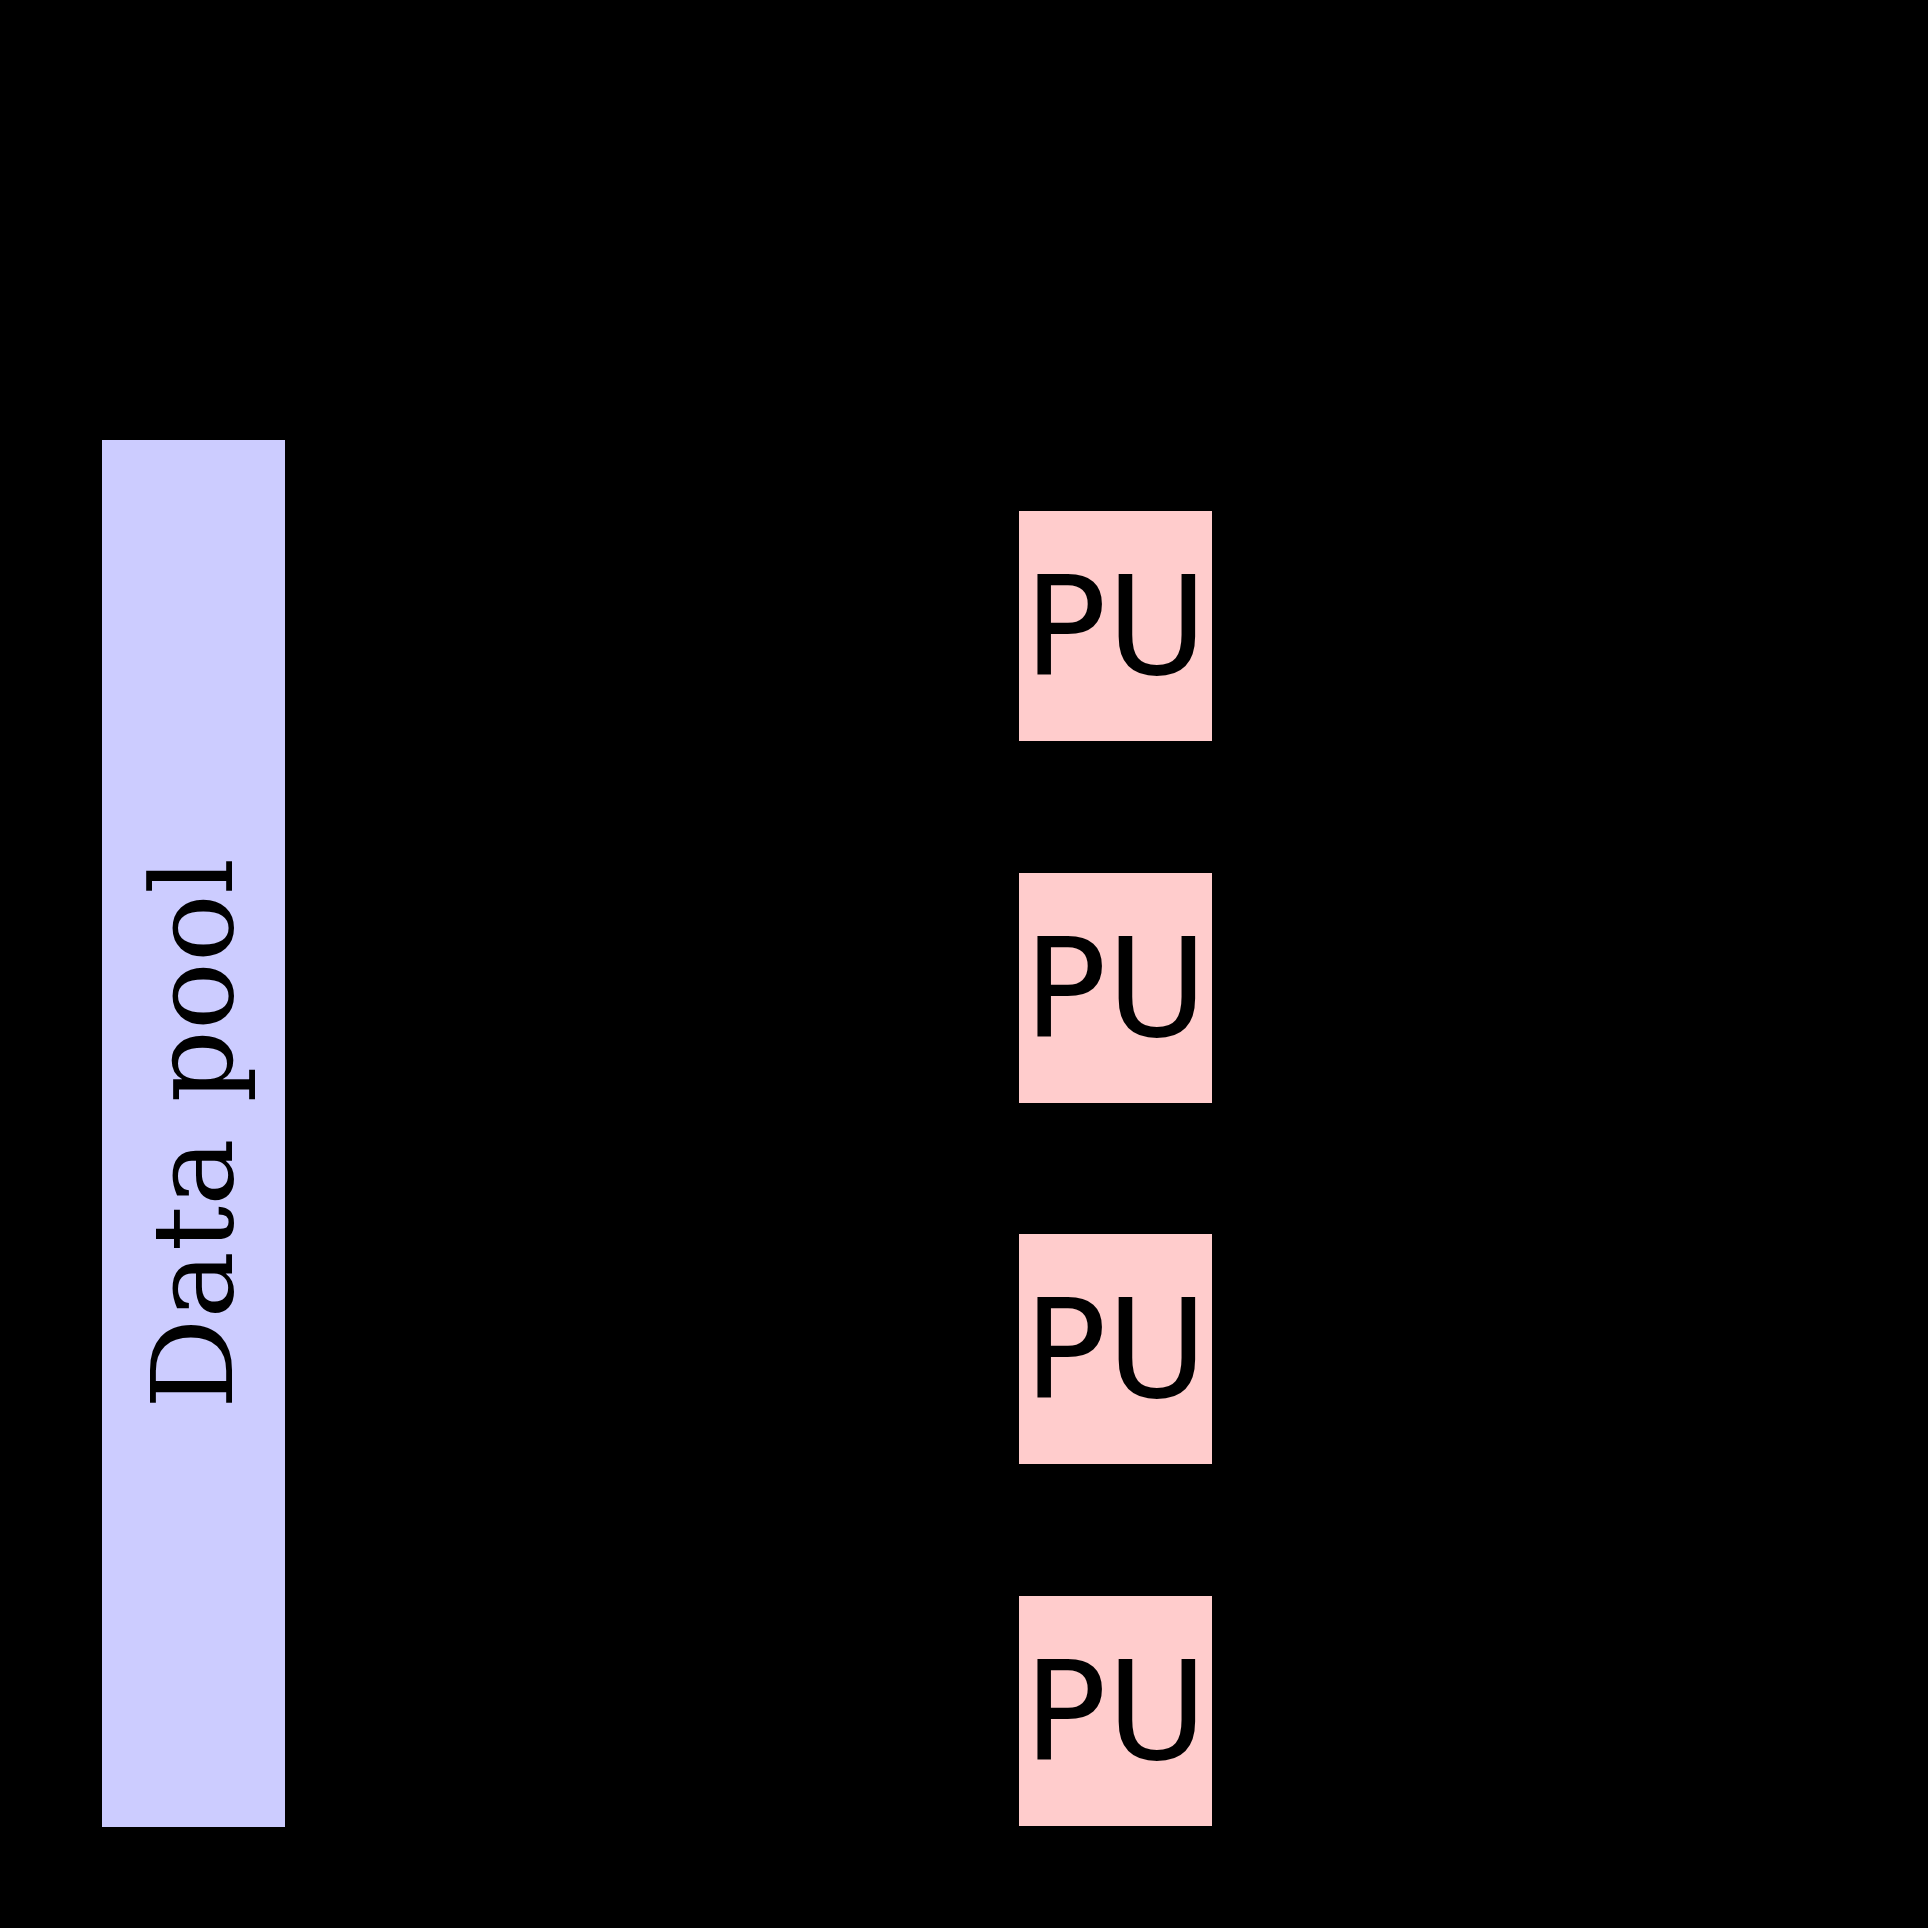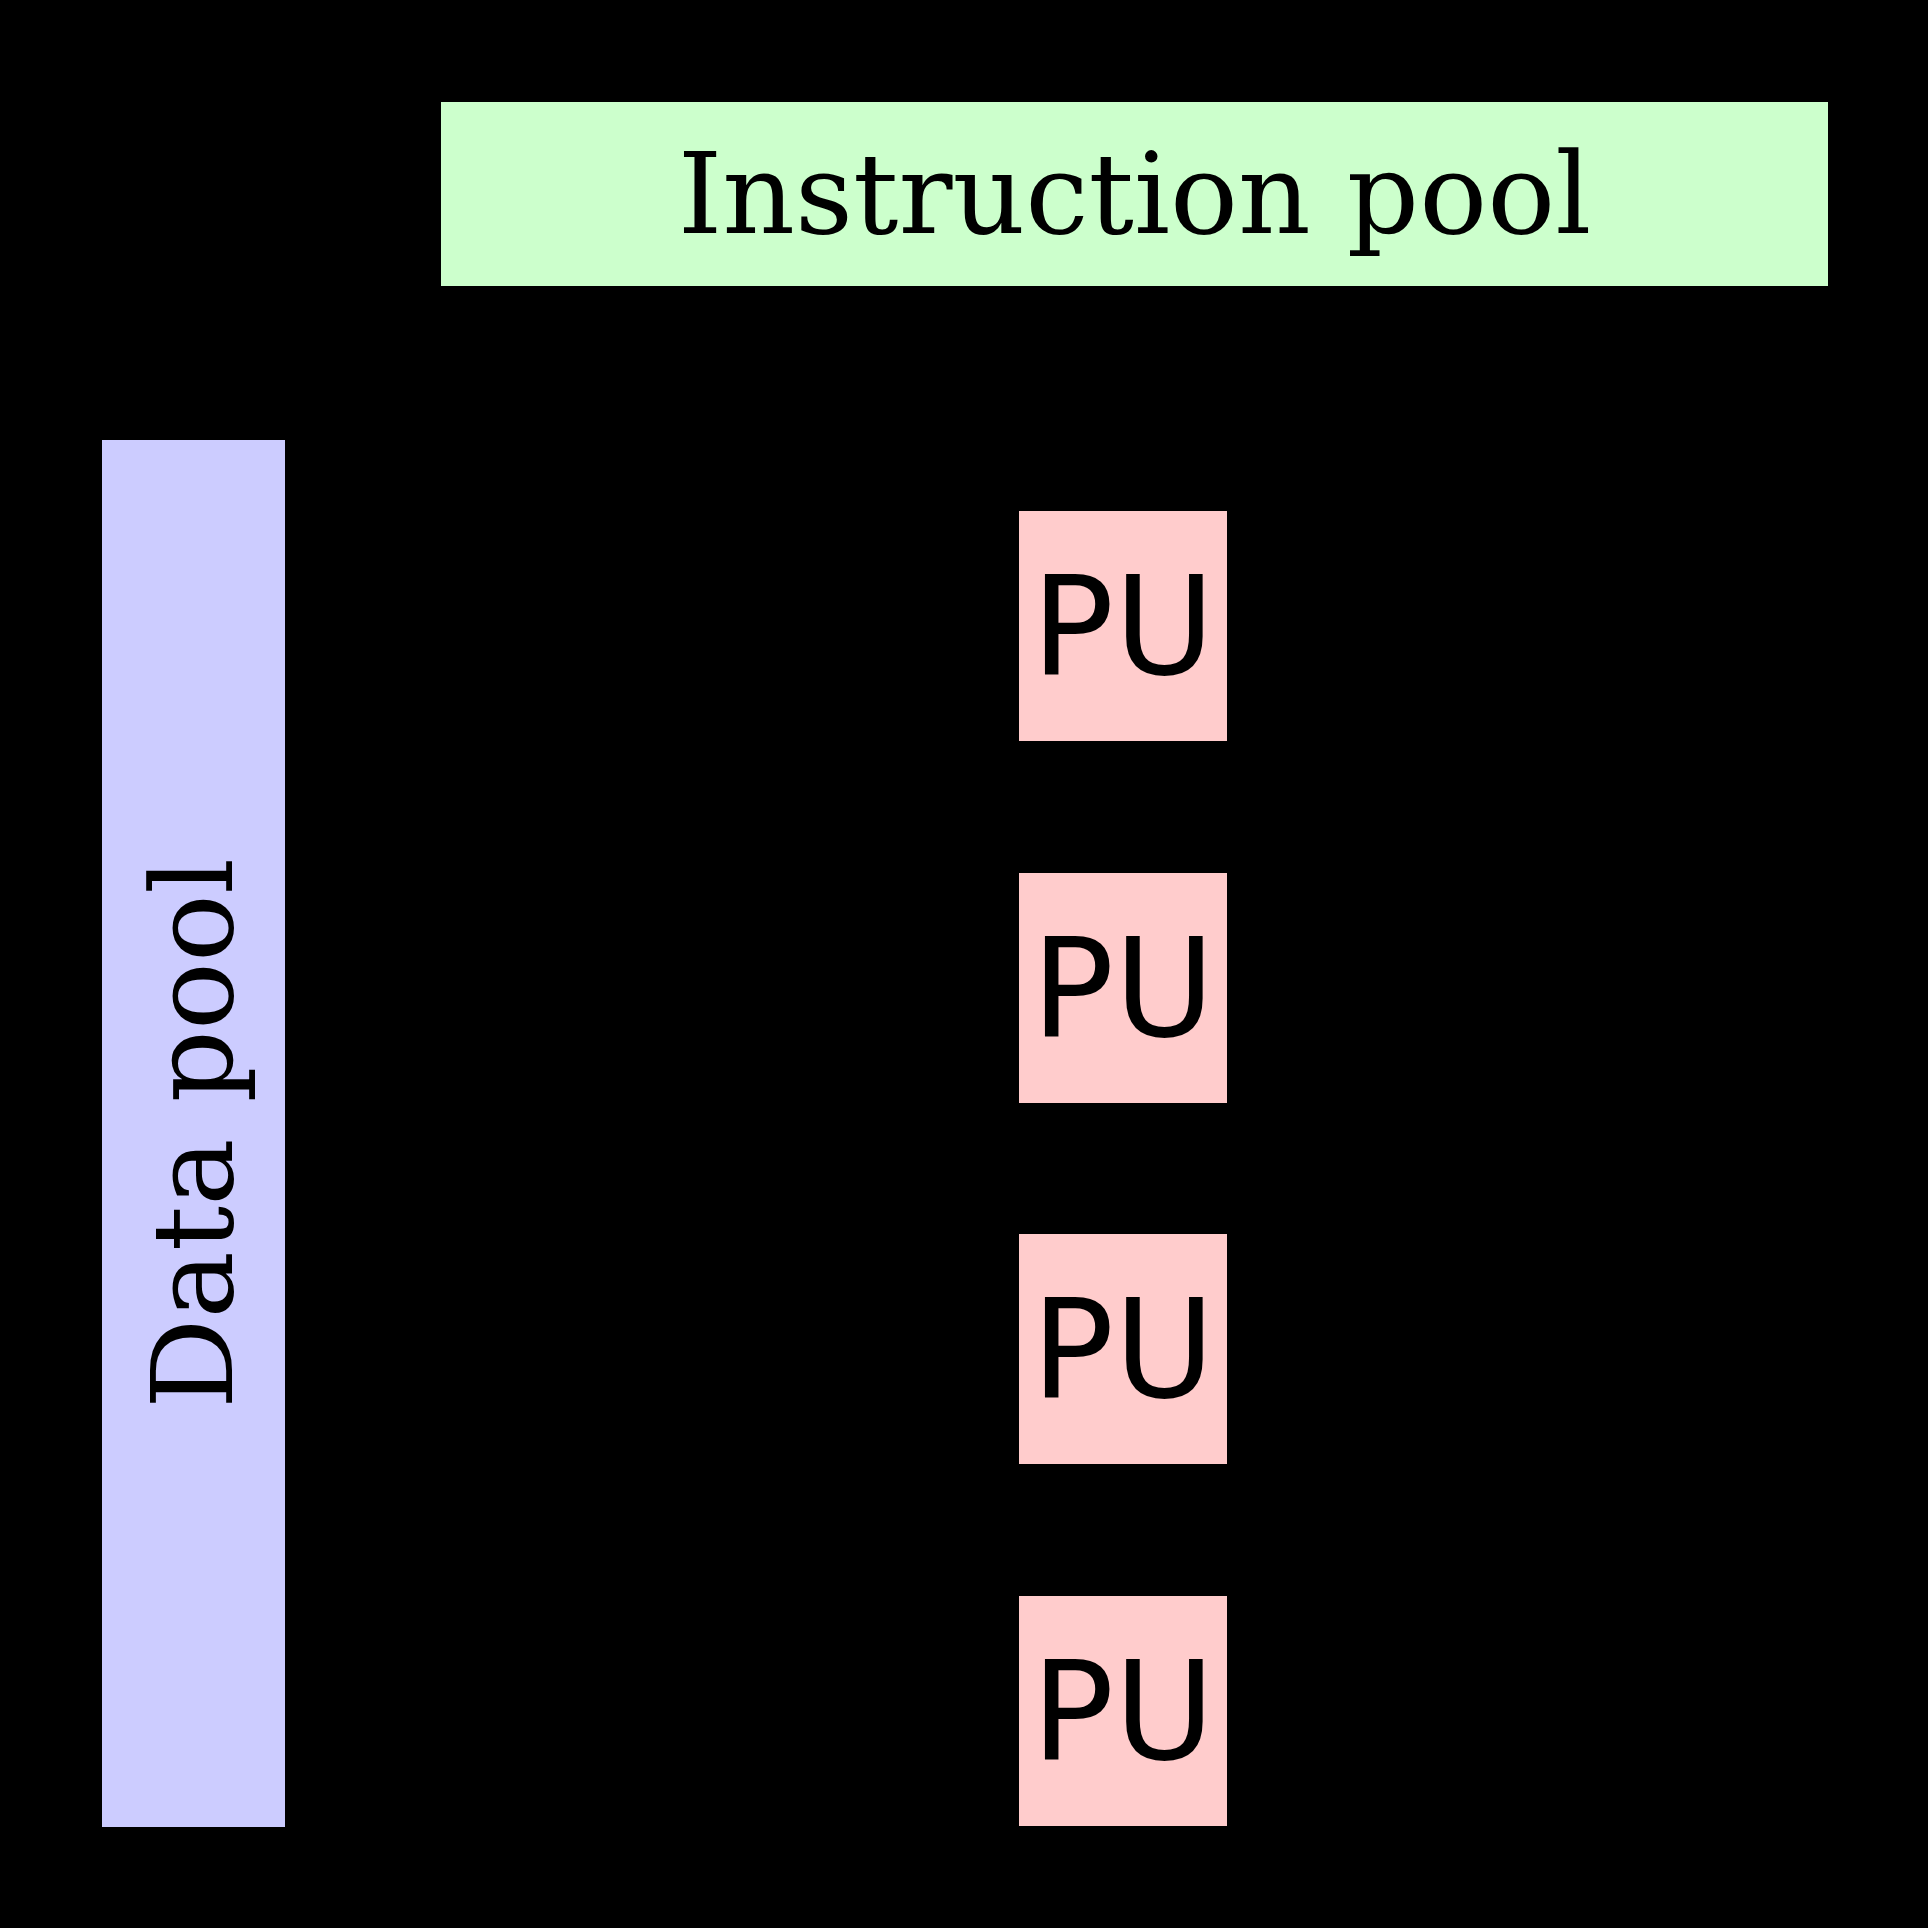"Instruction pool" div.box { html: <div> <span>Instruction pool</span> </div> -> none }
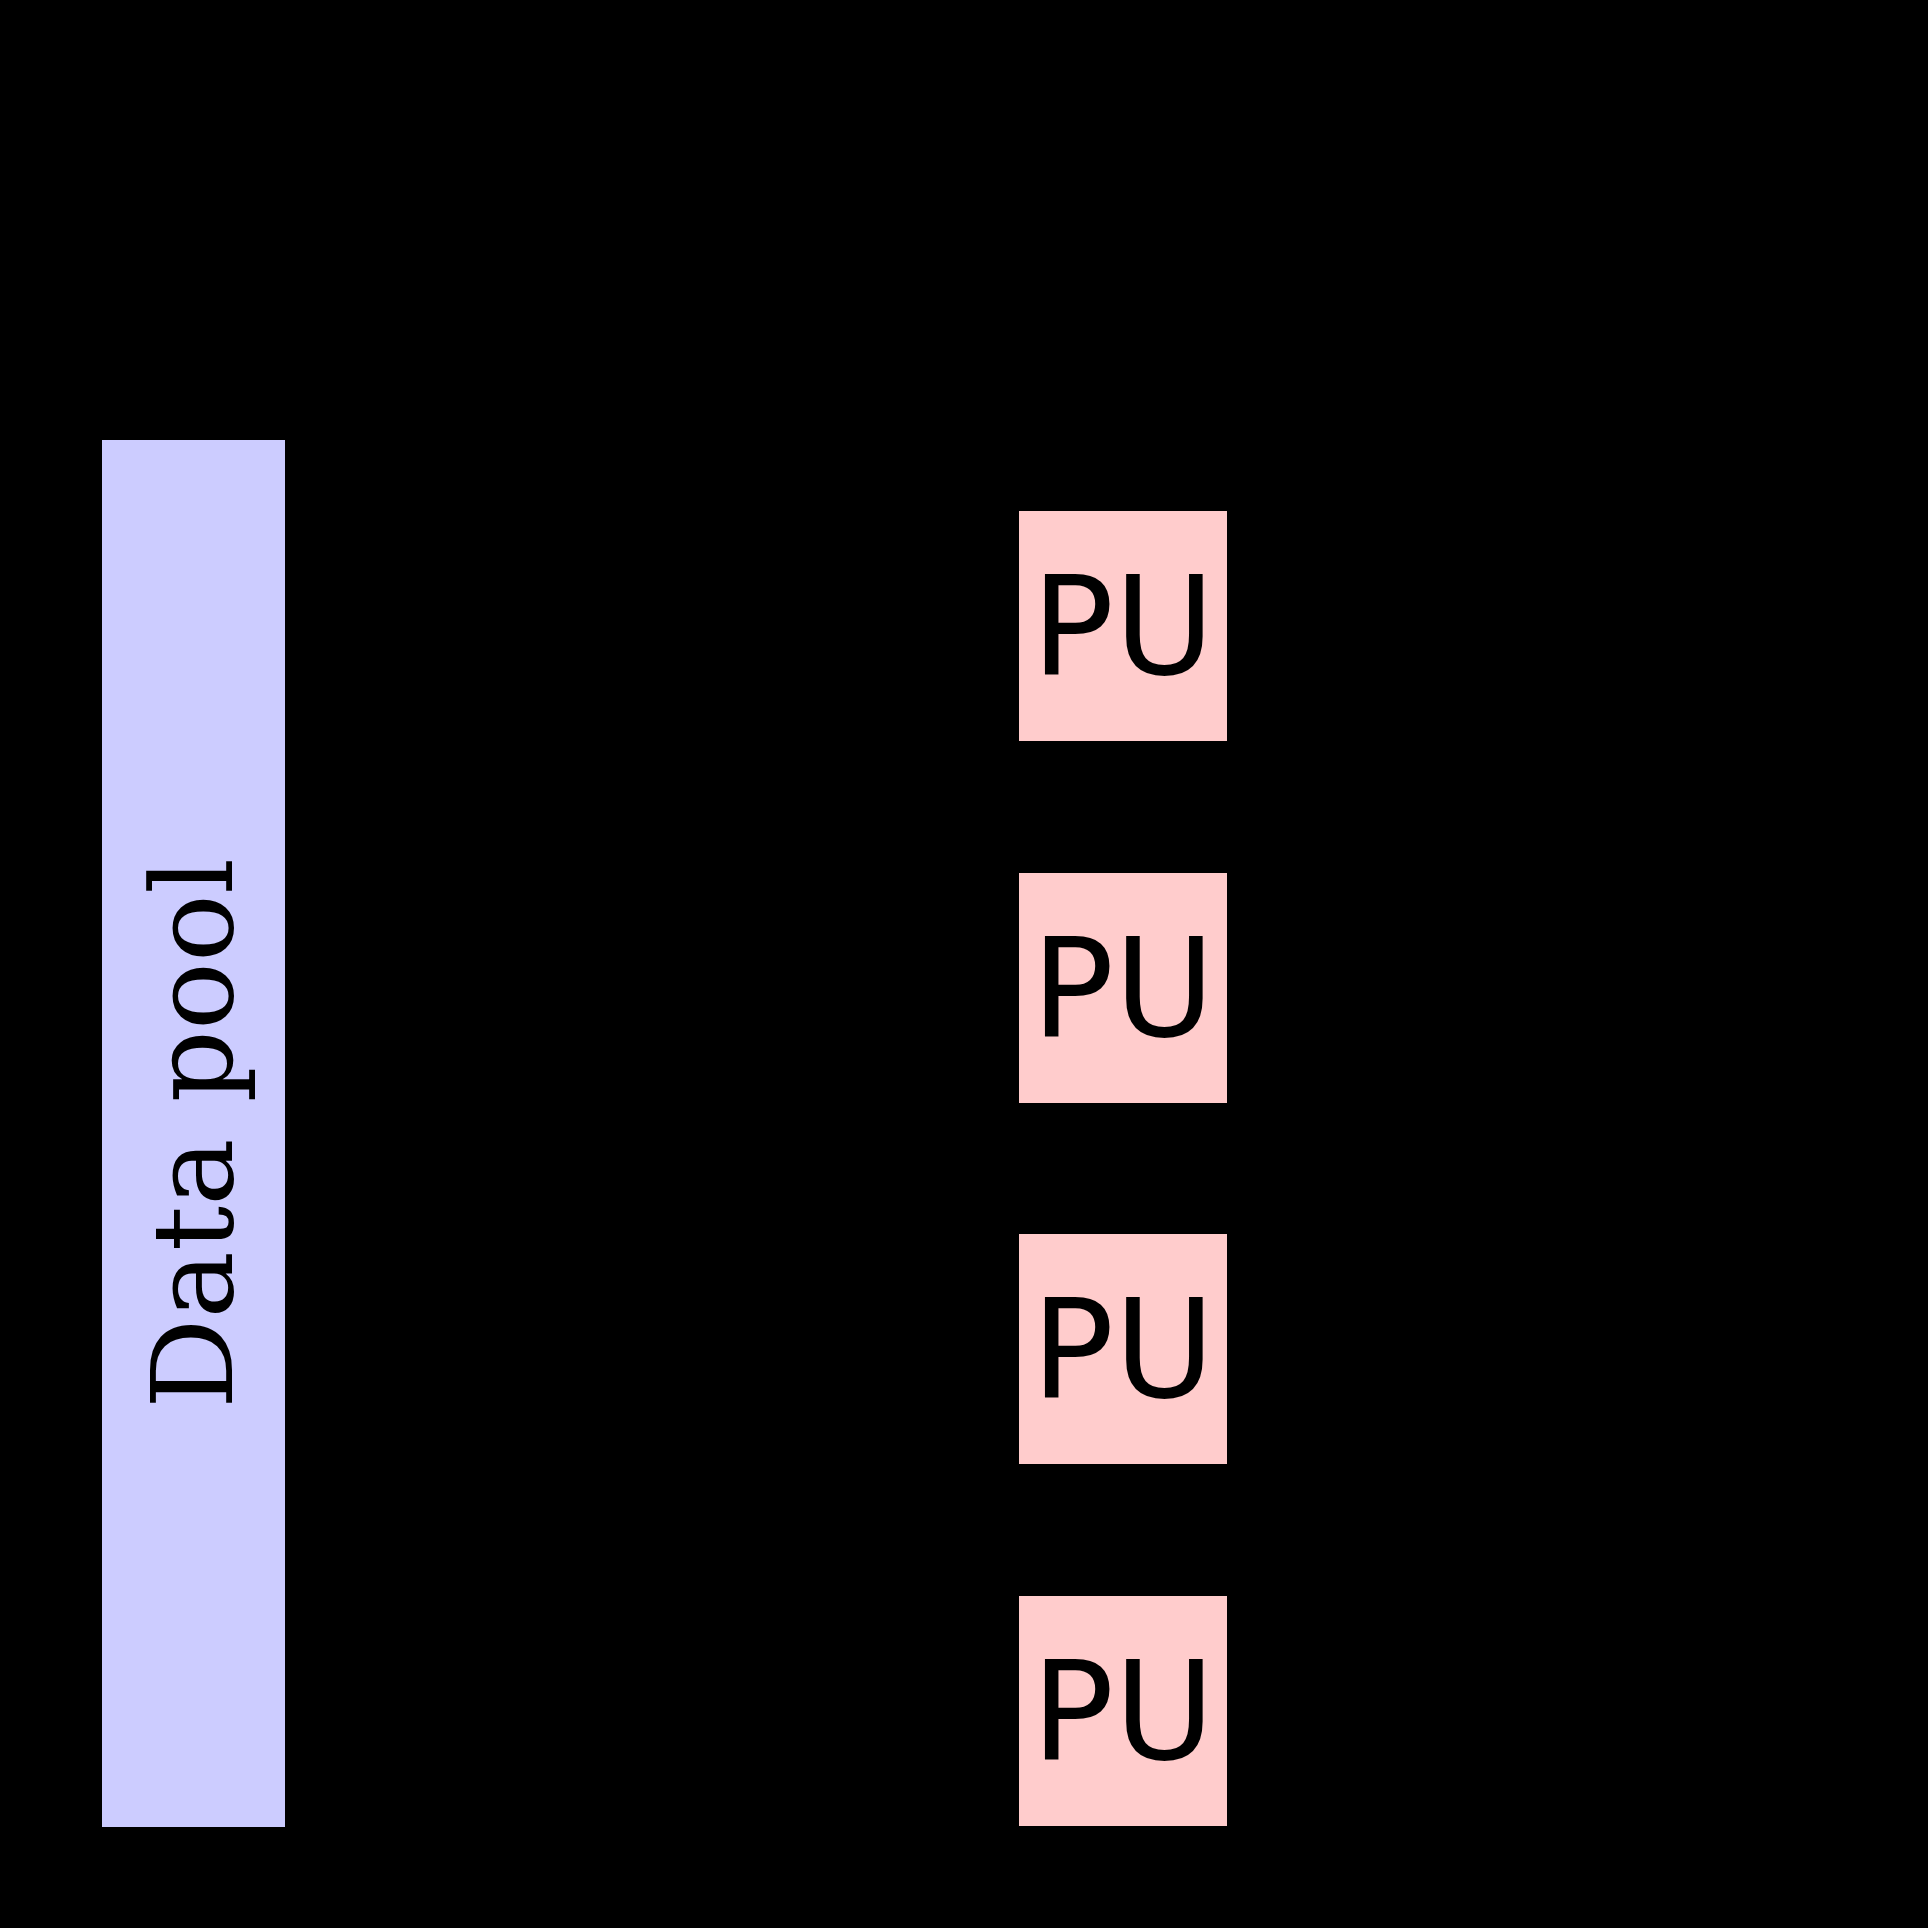"PU" .pu { width: 208px -> 193px }
